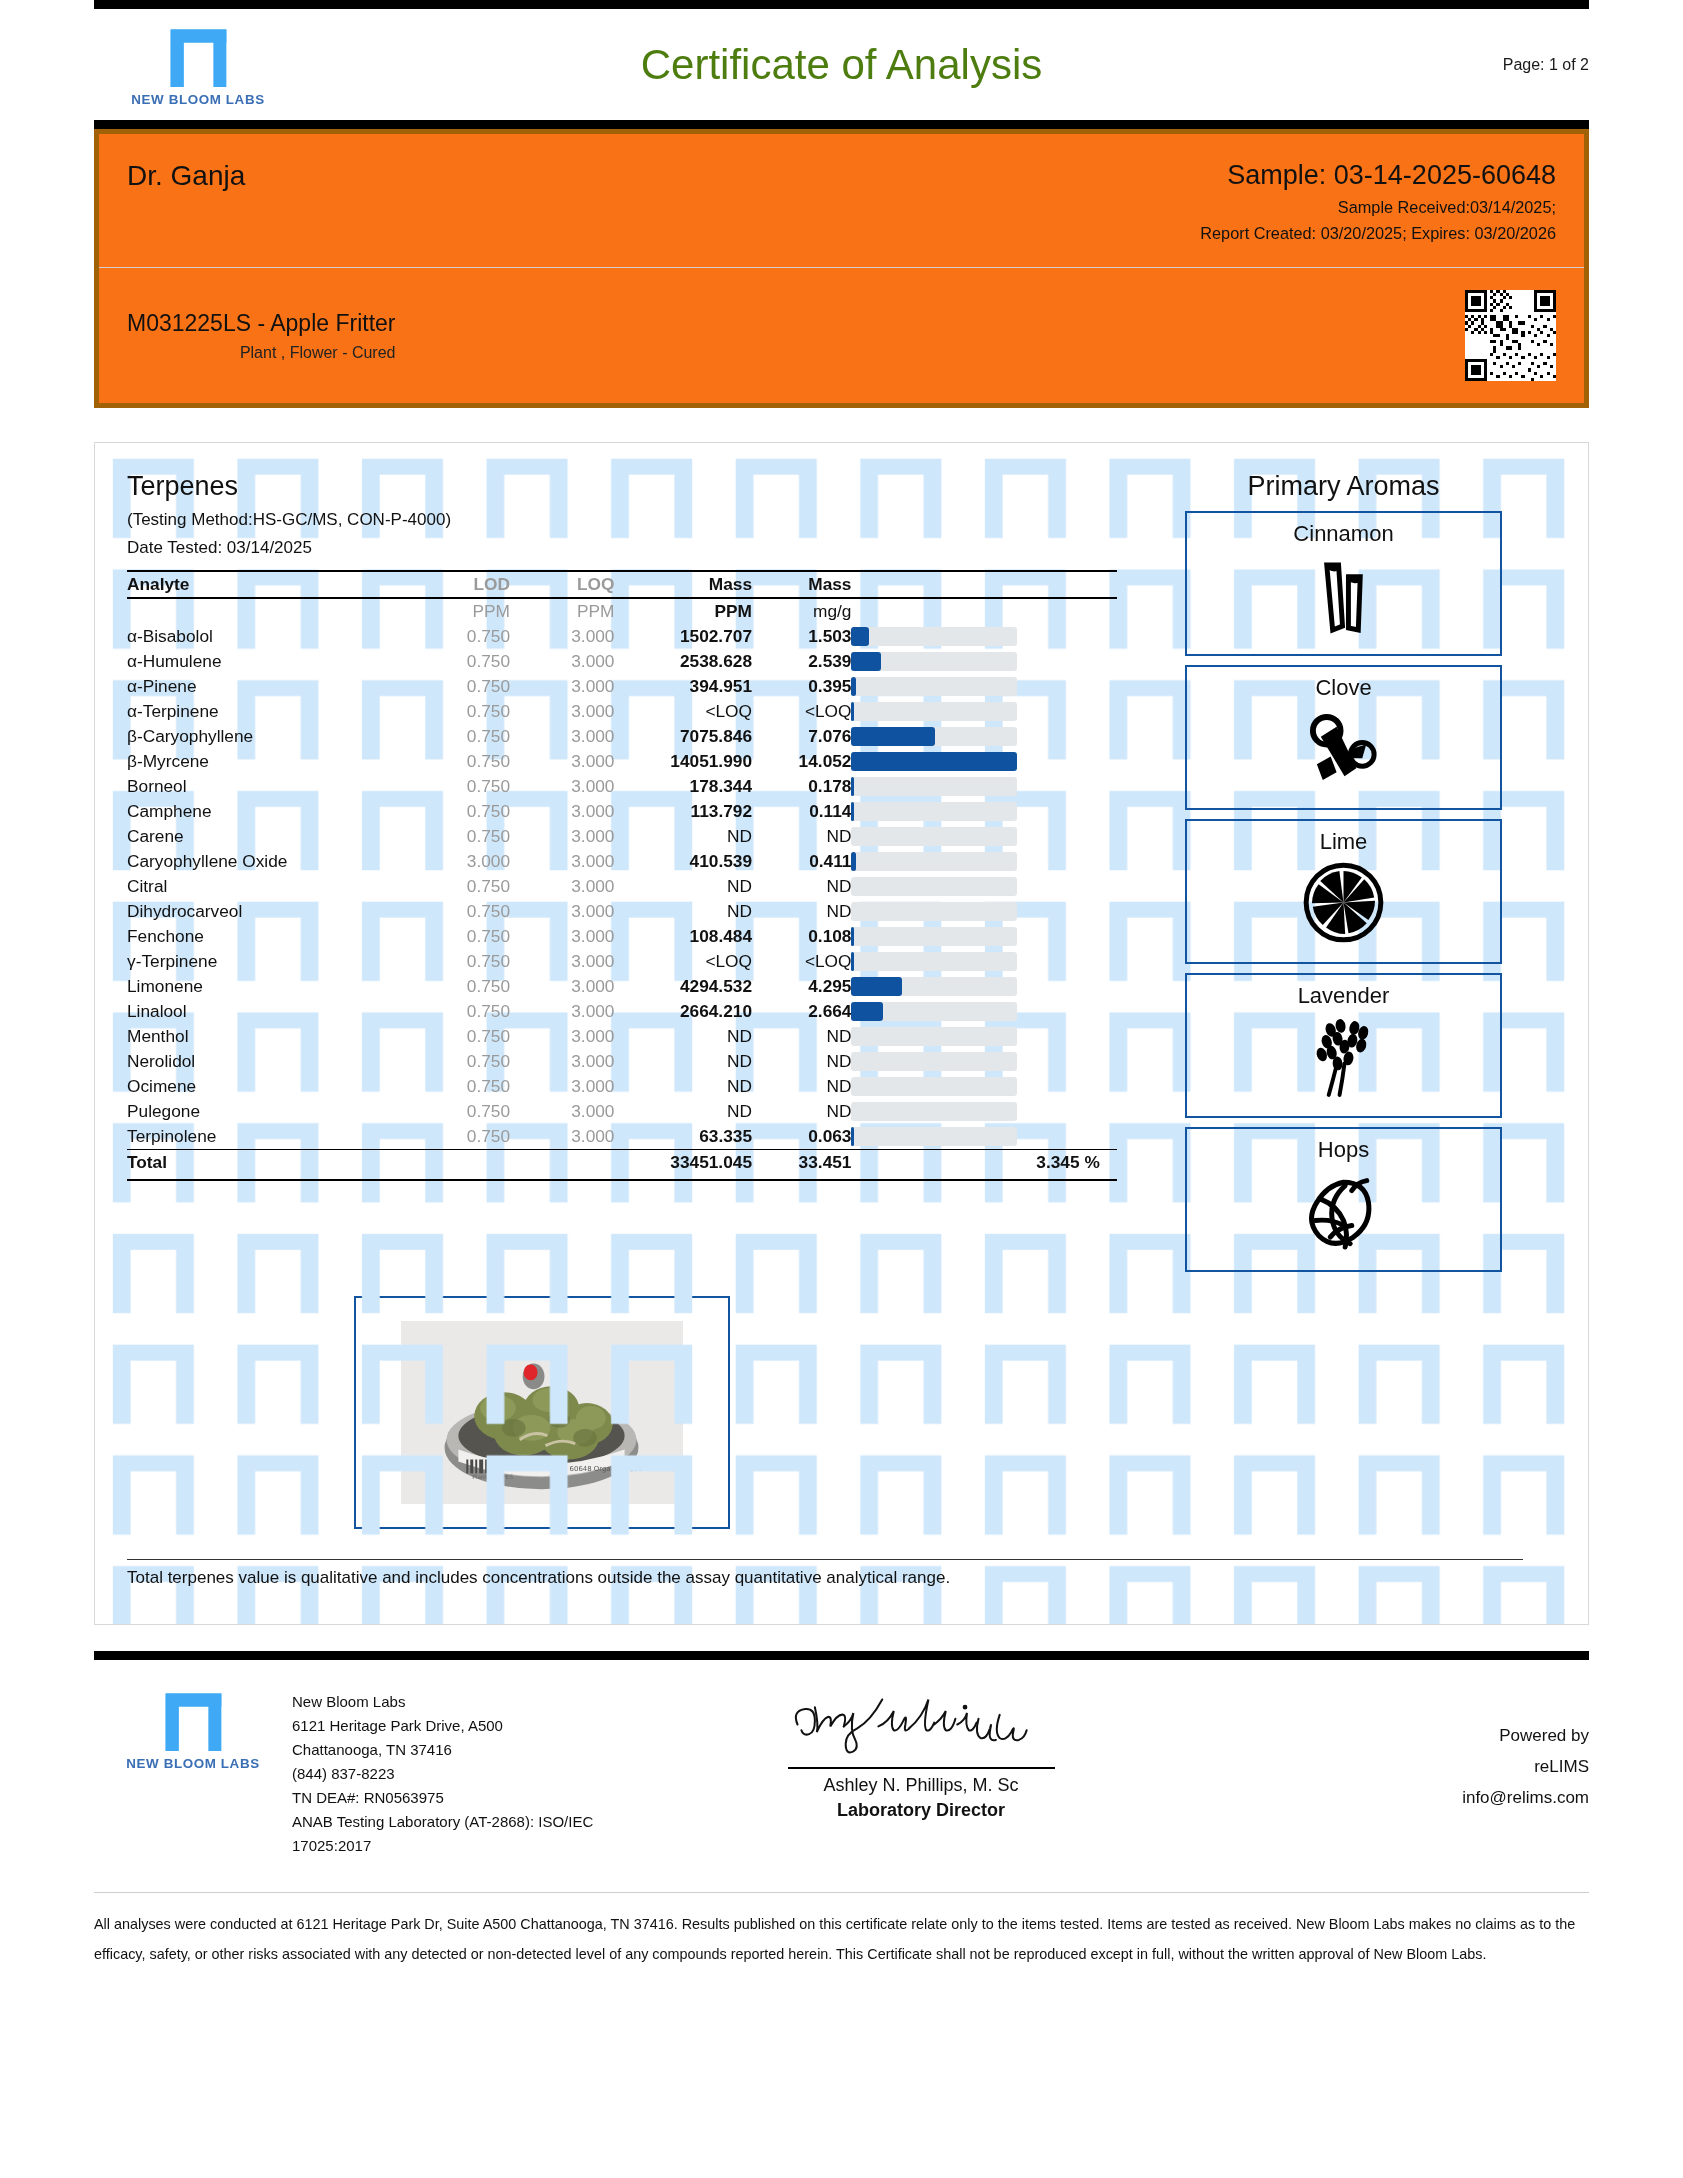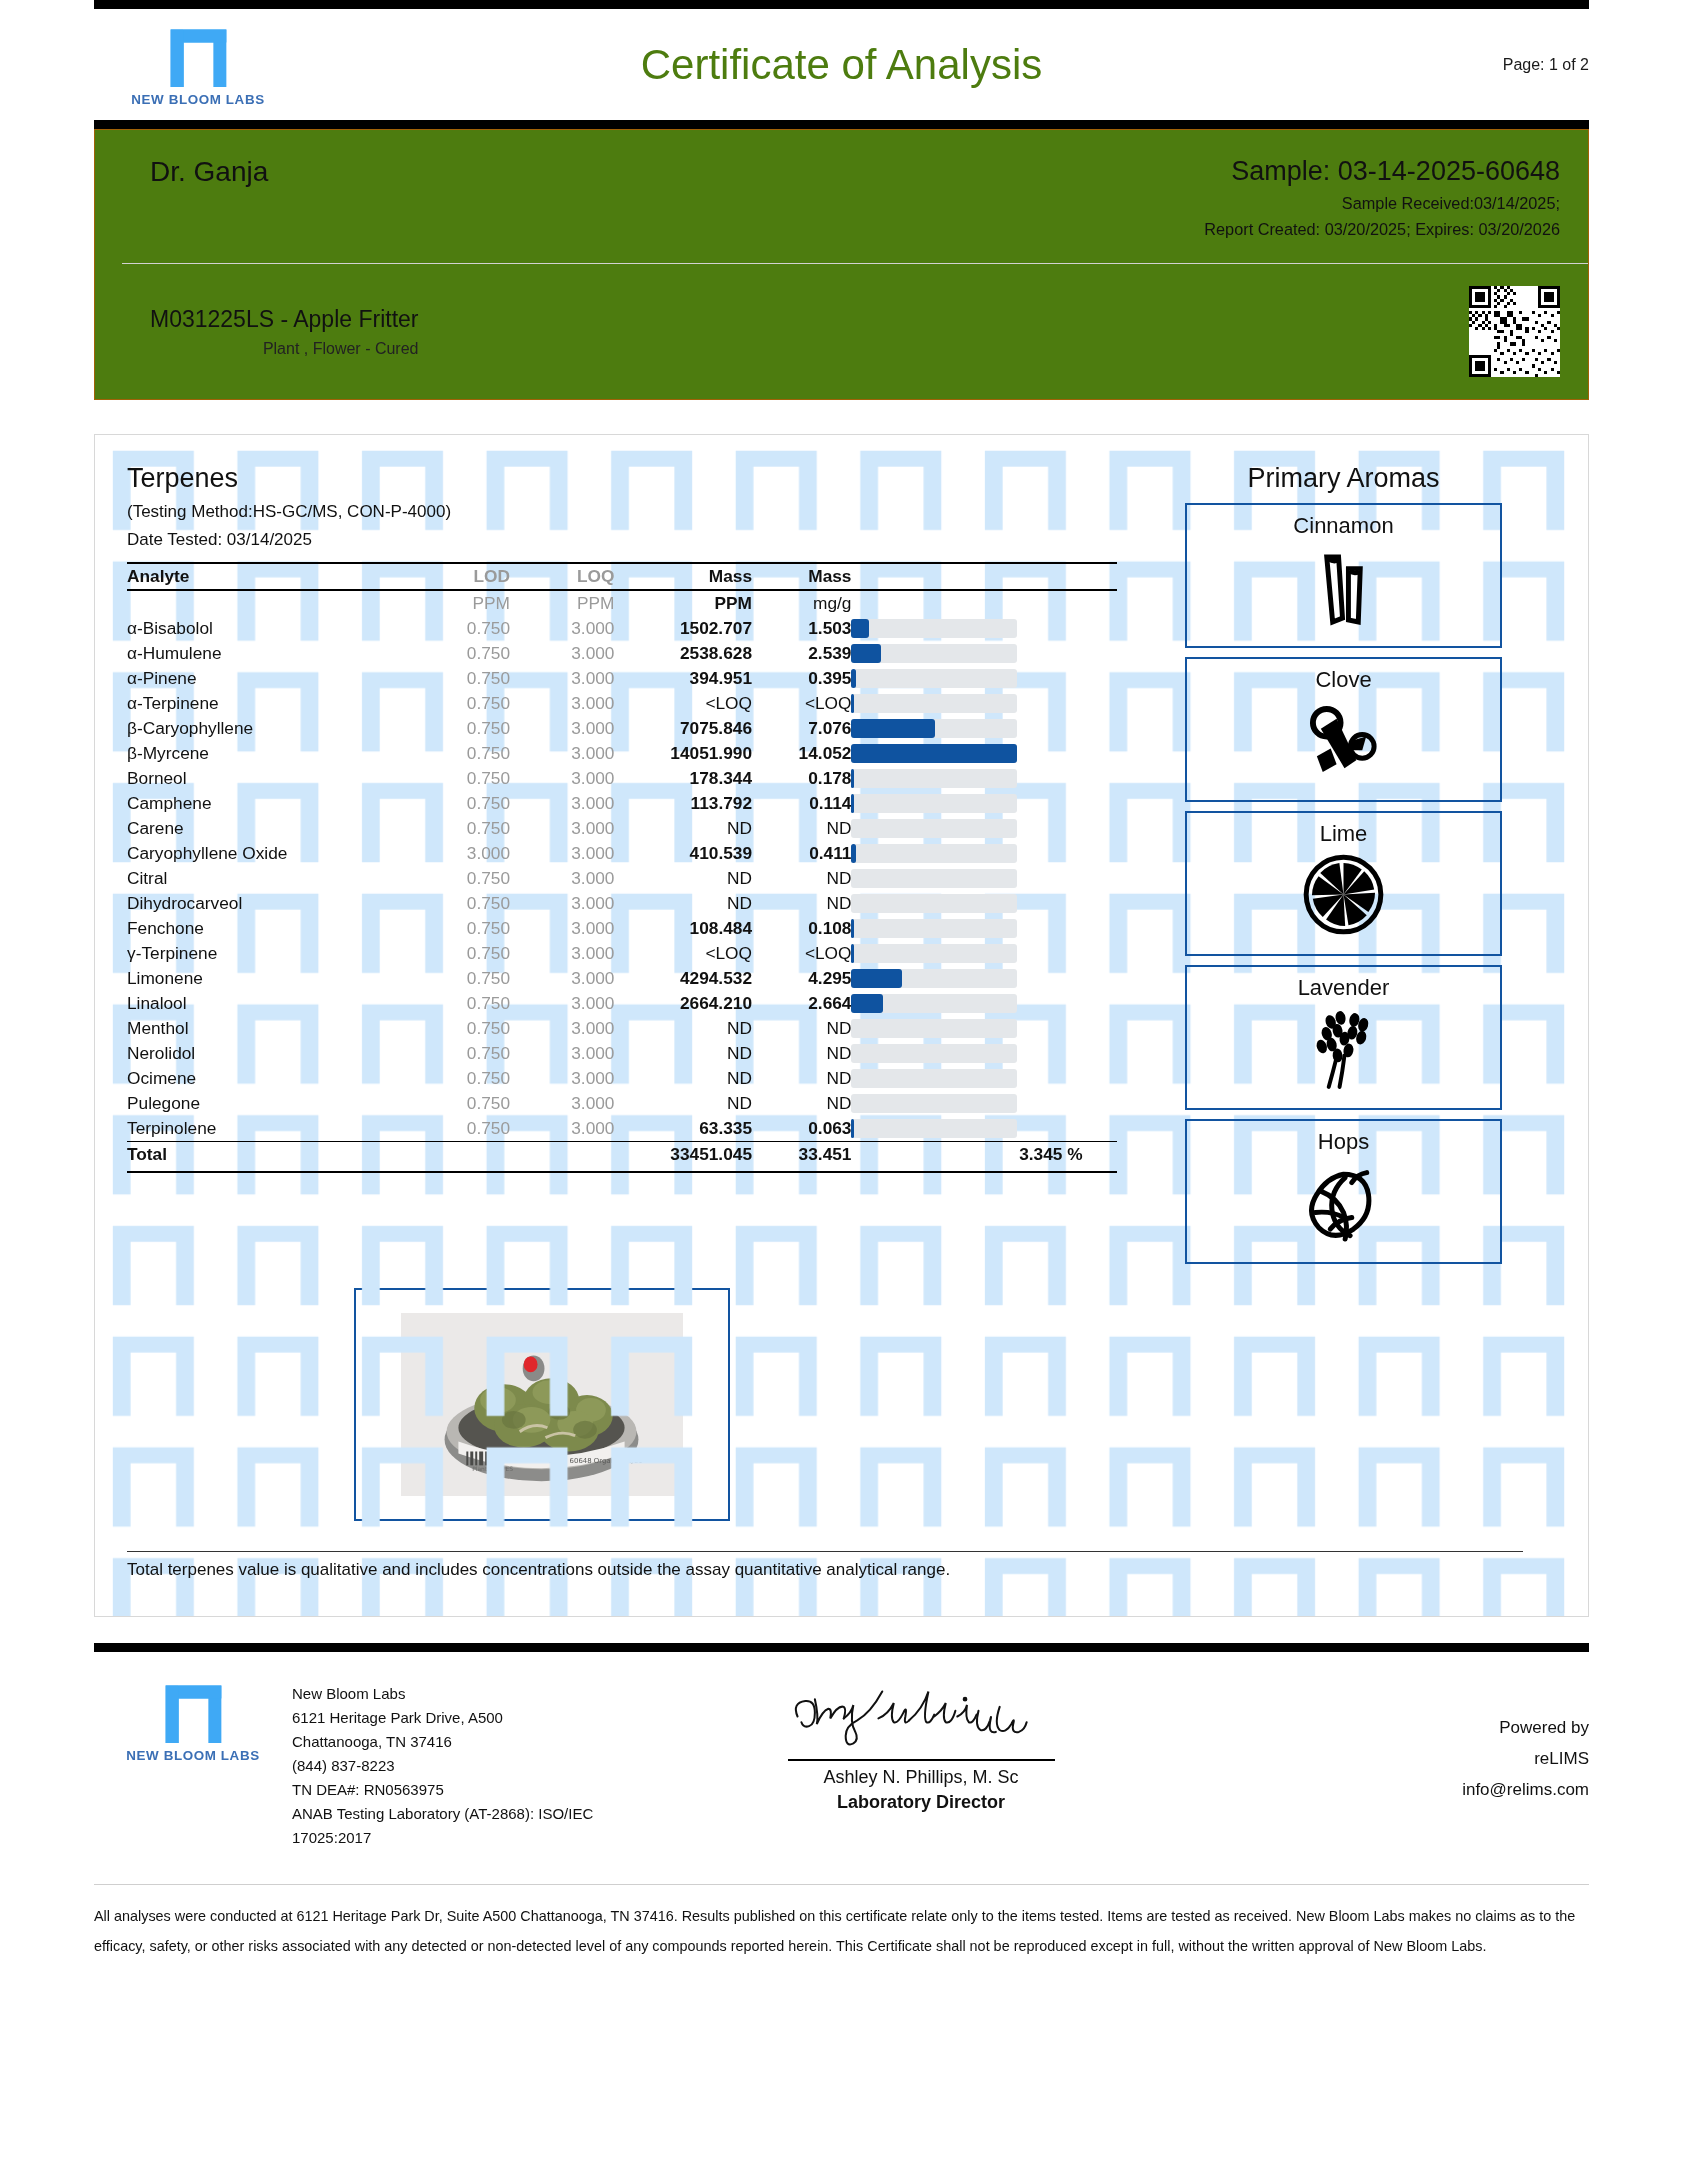"Dr. Ganja" .panel { background: #4d7c0f -> #f97316; border: 1px solid #a16207 -> 5px solid #a16207; padding-left: 27px -> none }
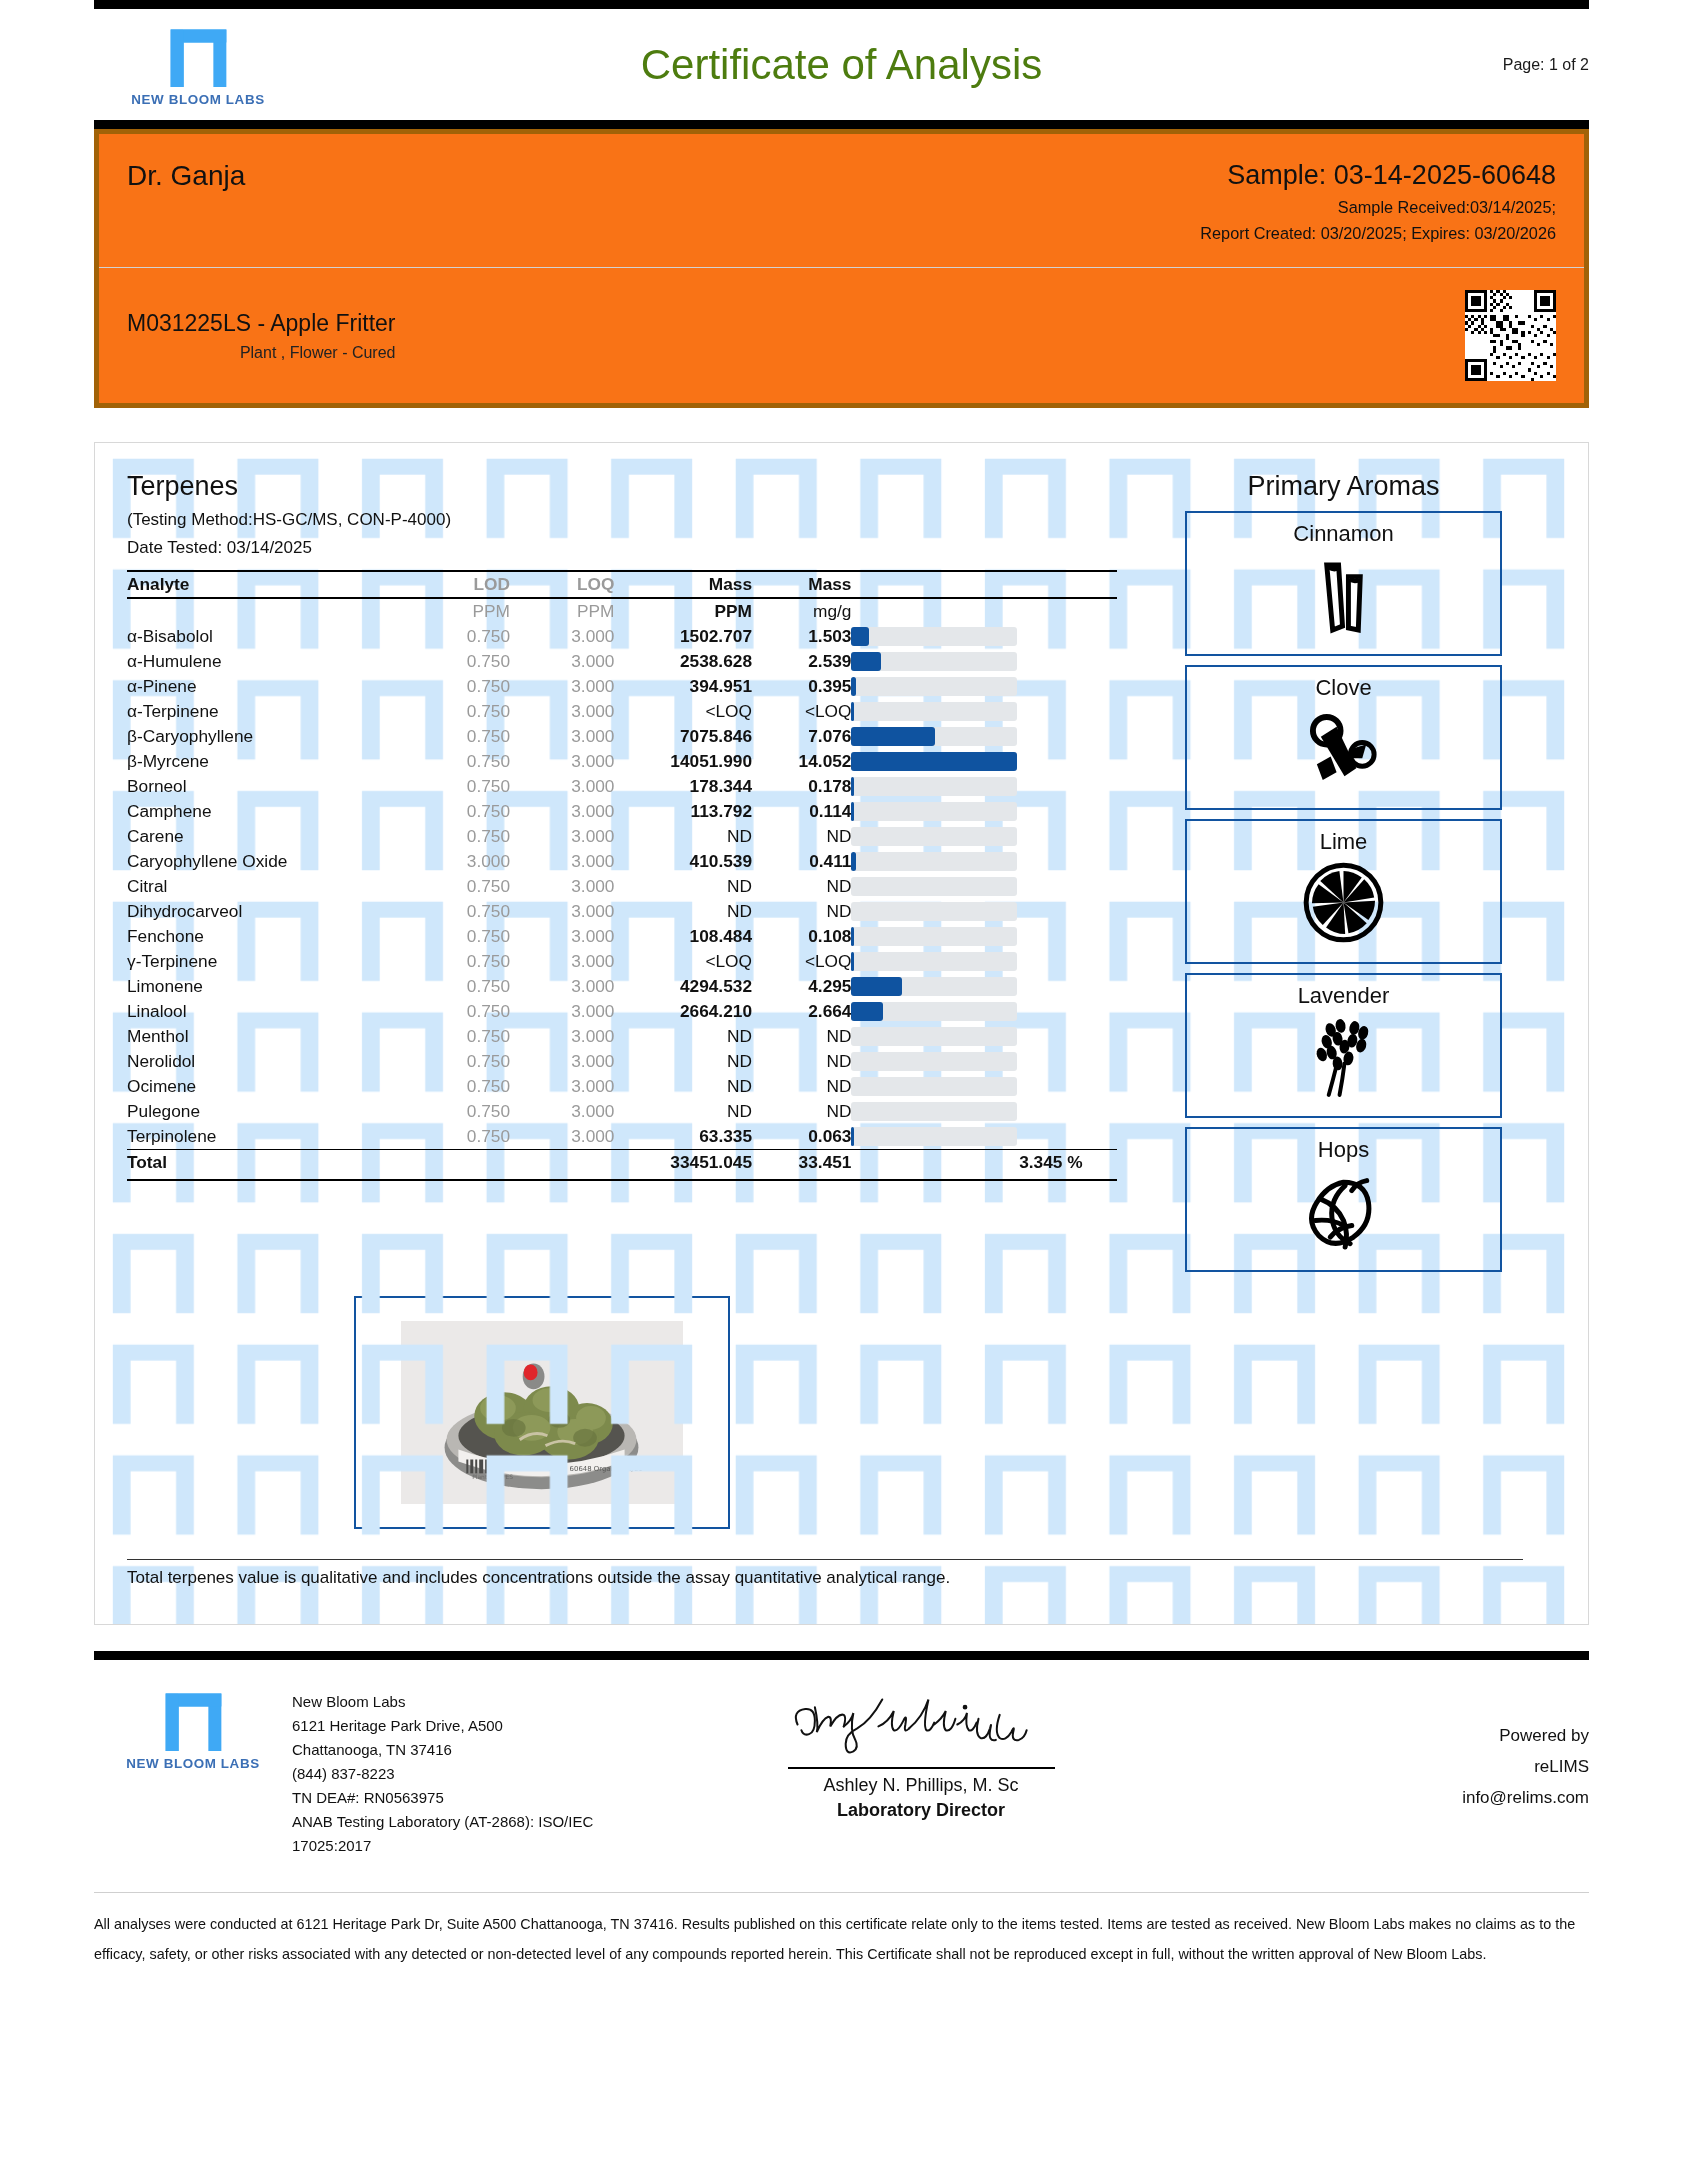"3.345 %" th.c-pct, td.c-pct { text-align: left -> center }
